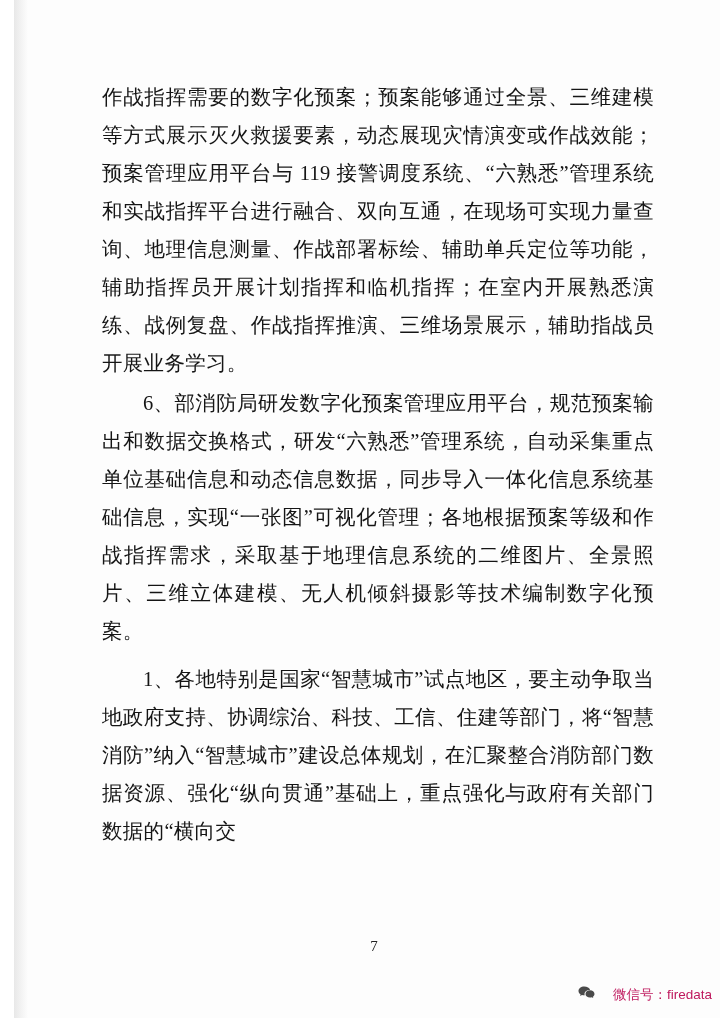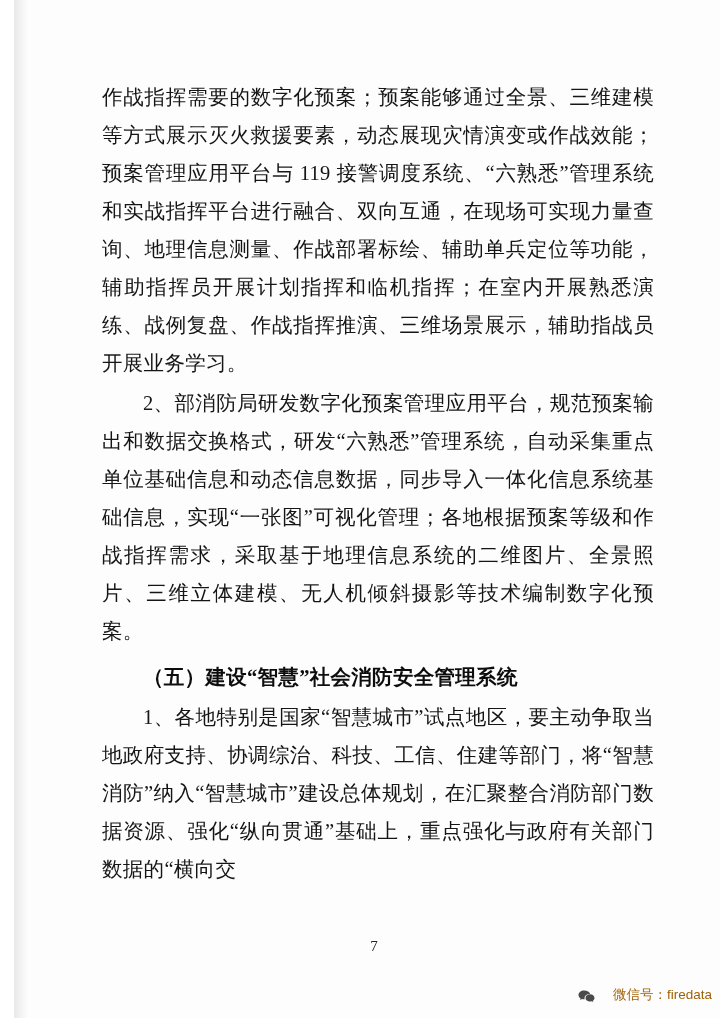"2、部消防局研发数字化预案管理应用平台，规范预案输出和数据交换格式，研发“六熟悉" p.para { text: 2 -> 6 }
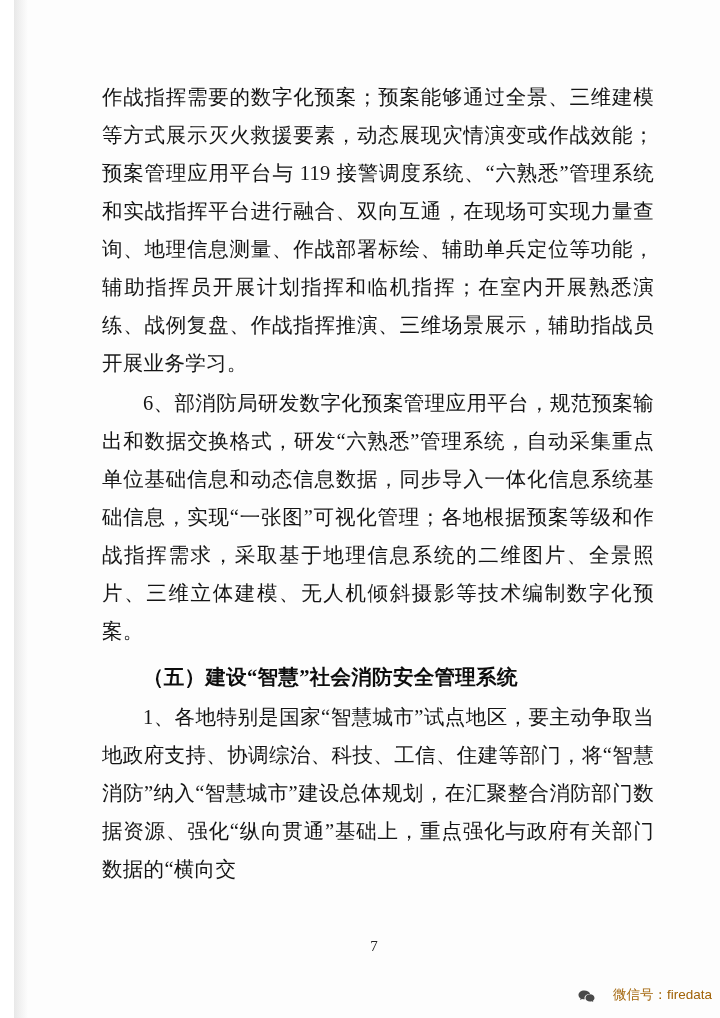"（五）建设“智慧”社会消防安全管理系统" p.heading { html: <p>（五）建设“智慧”社会消防安全管理系统</p> -> none }
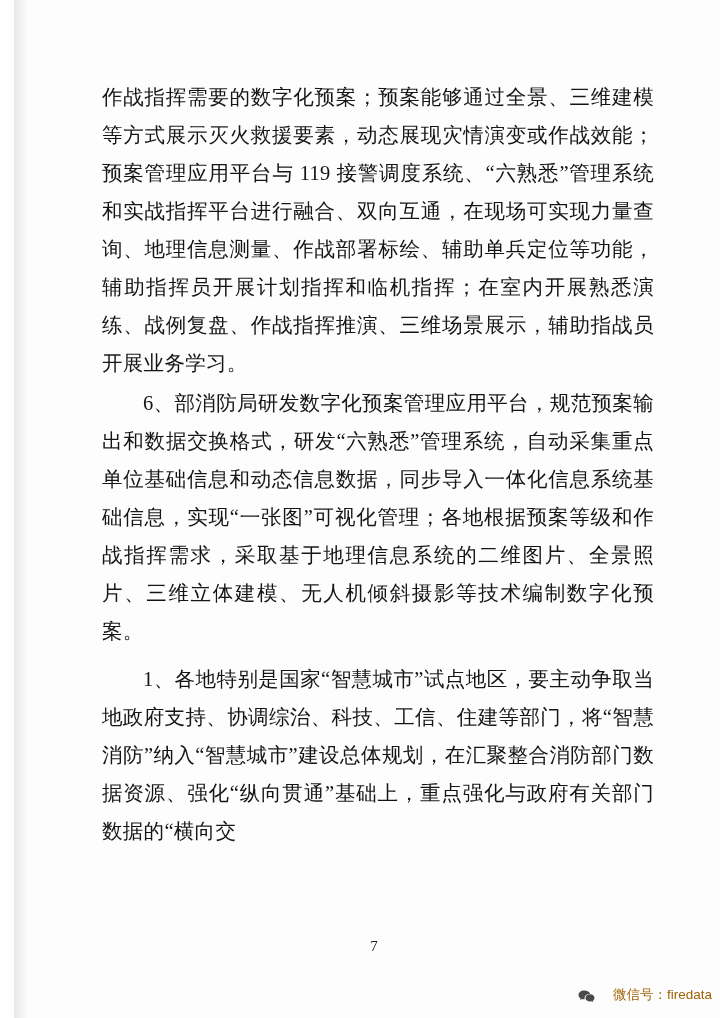"微信号：firedata" .footer-badge { align-items: flex-end -> flex-start; color: #a16207 -> #be185d }
